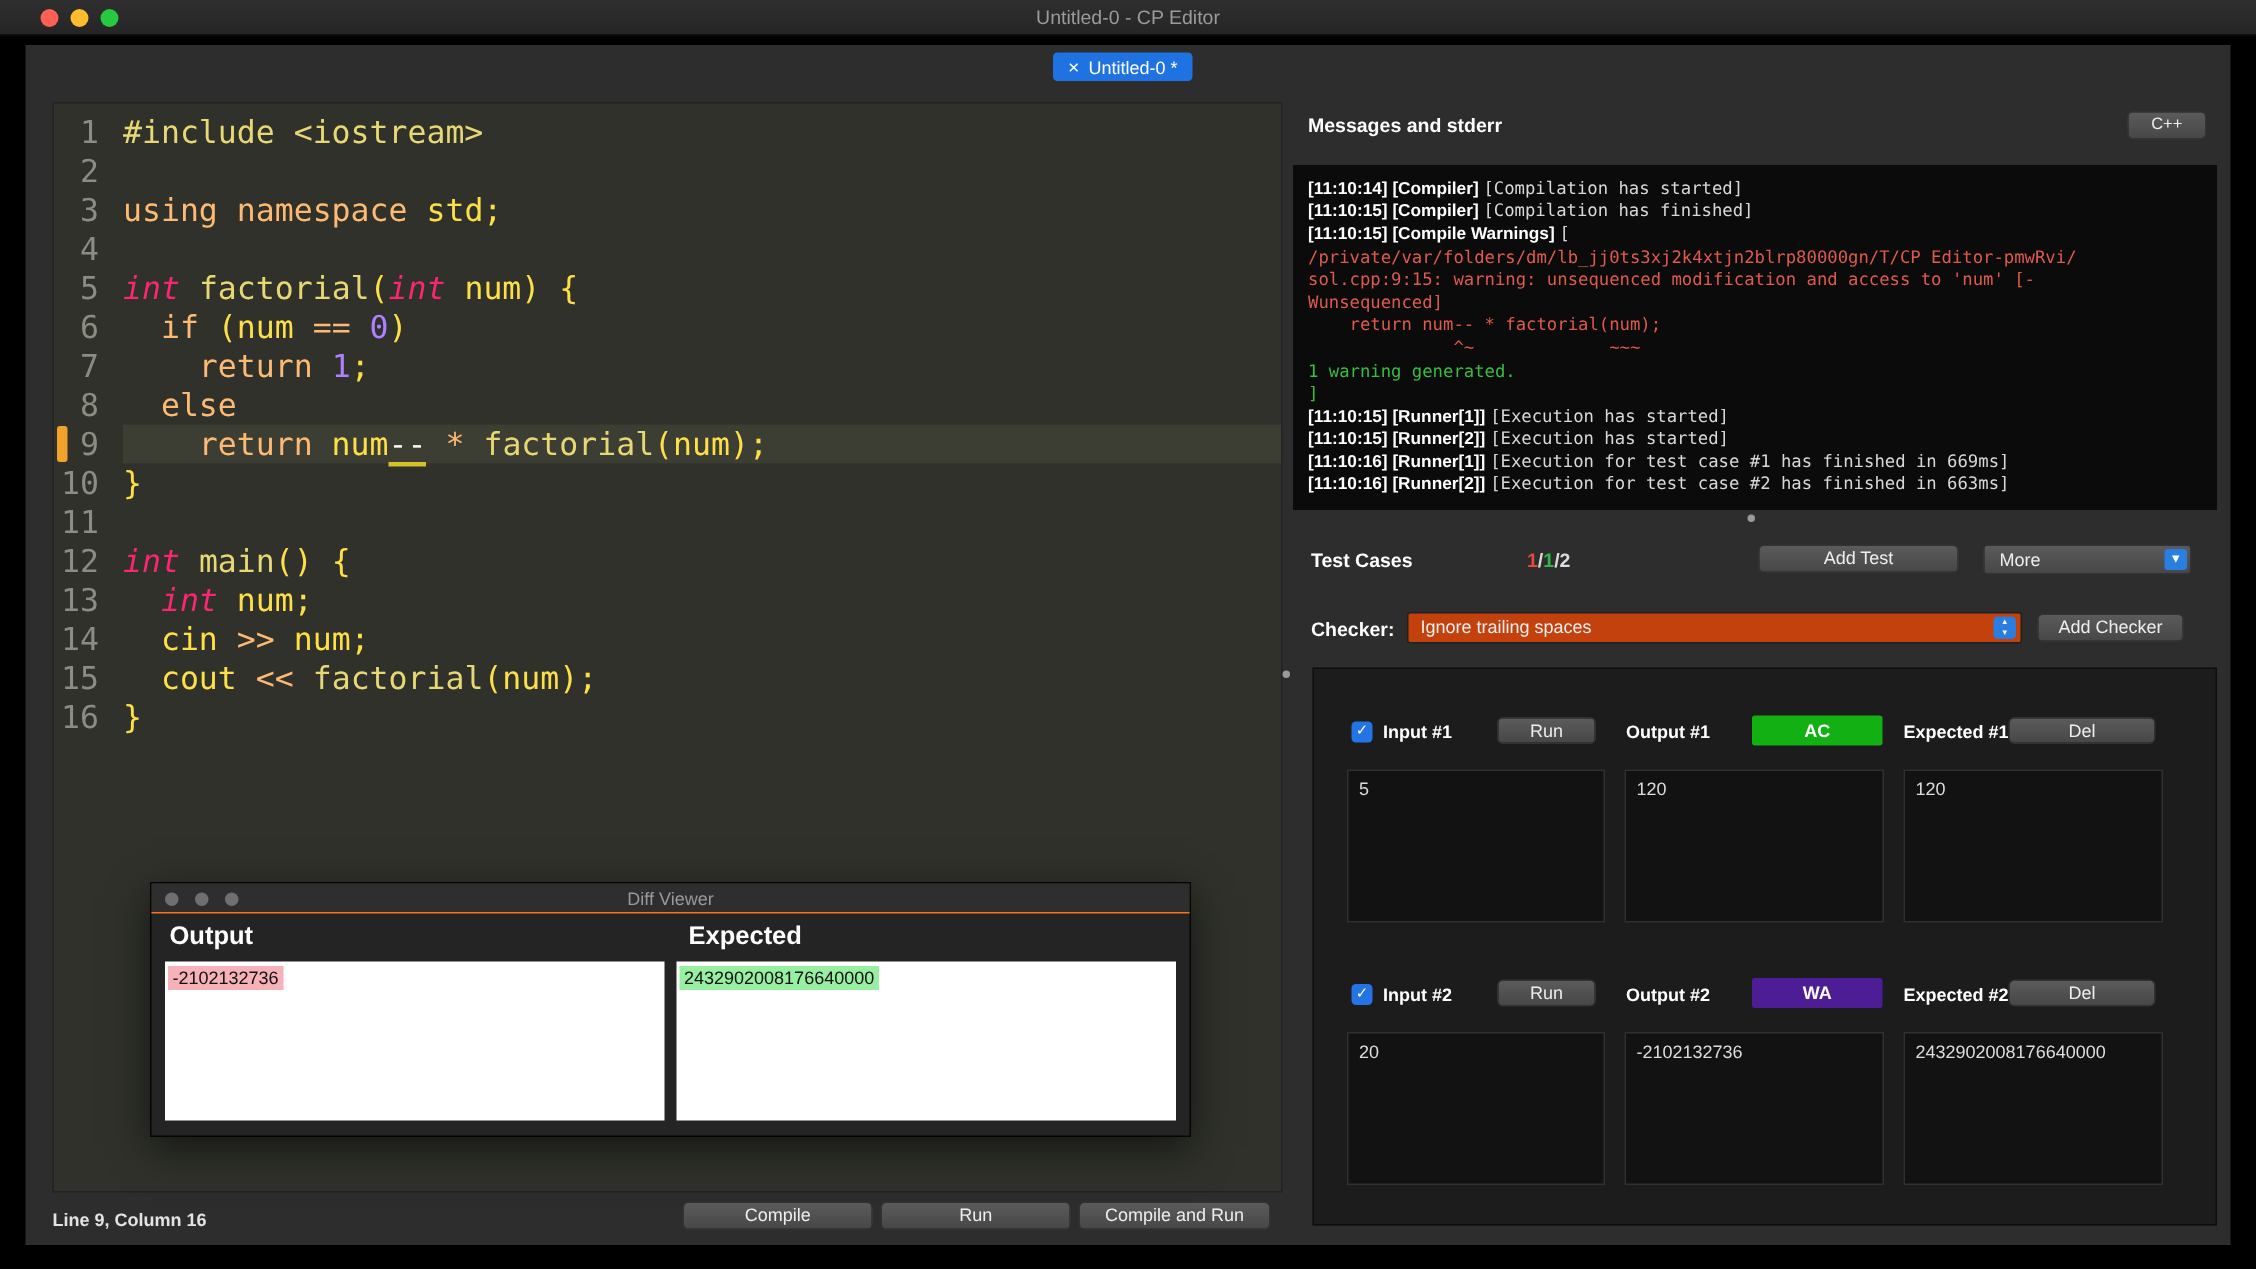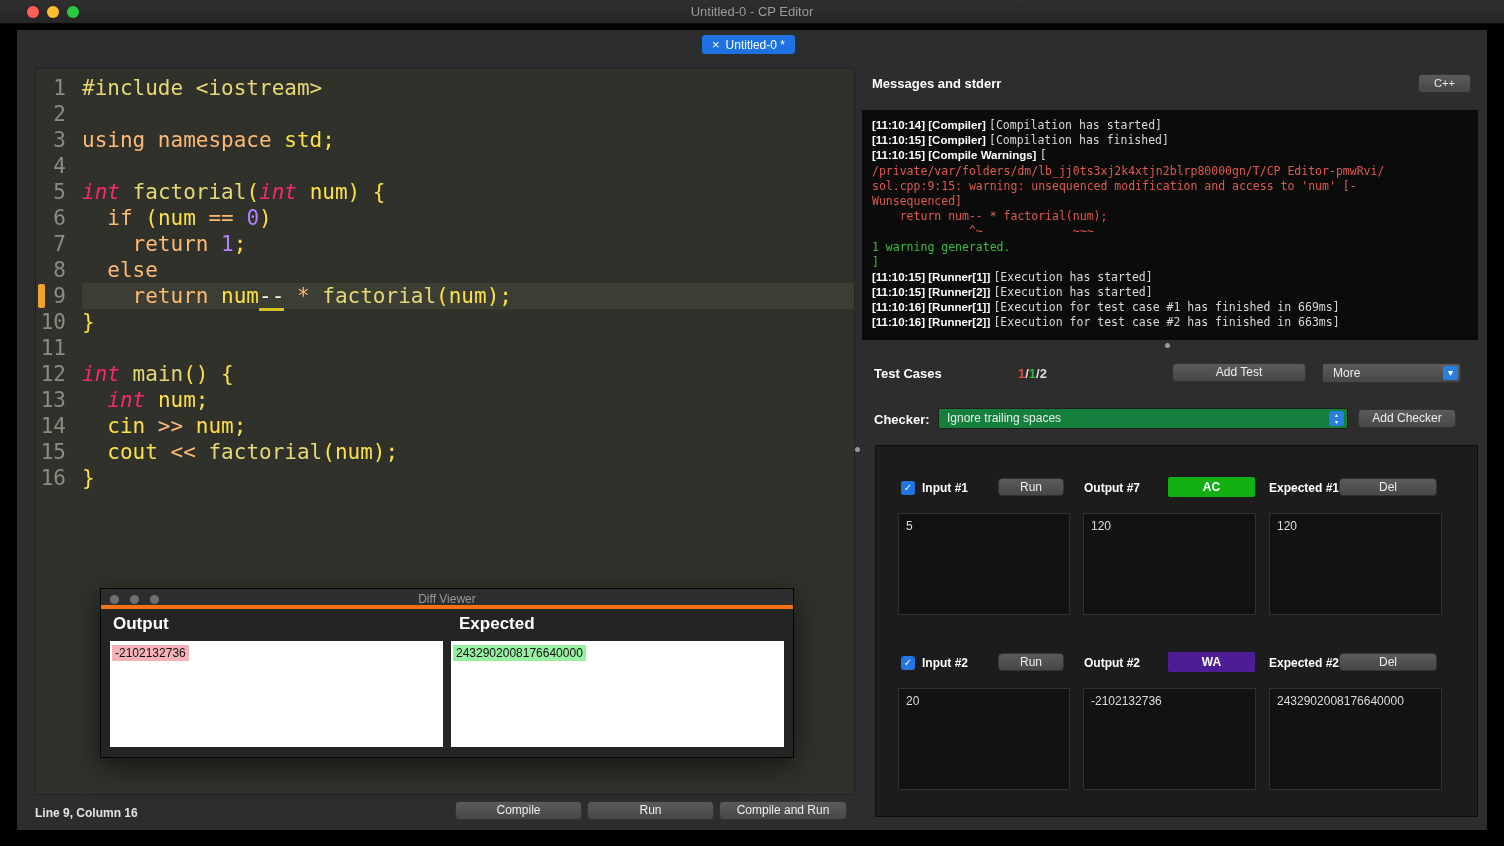"Ignore trailing spaces" .checker-select { background: #15803d -> #c2410c }
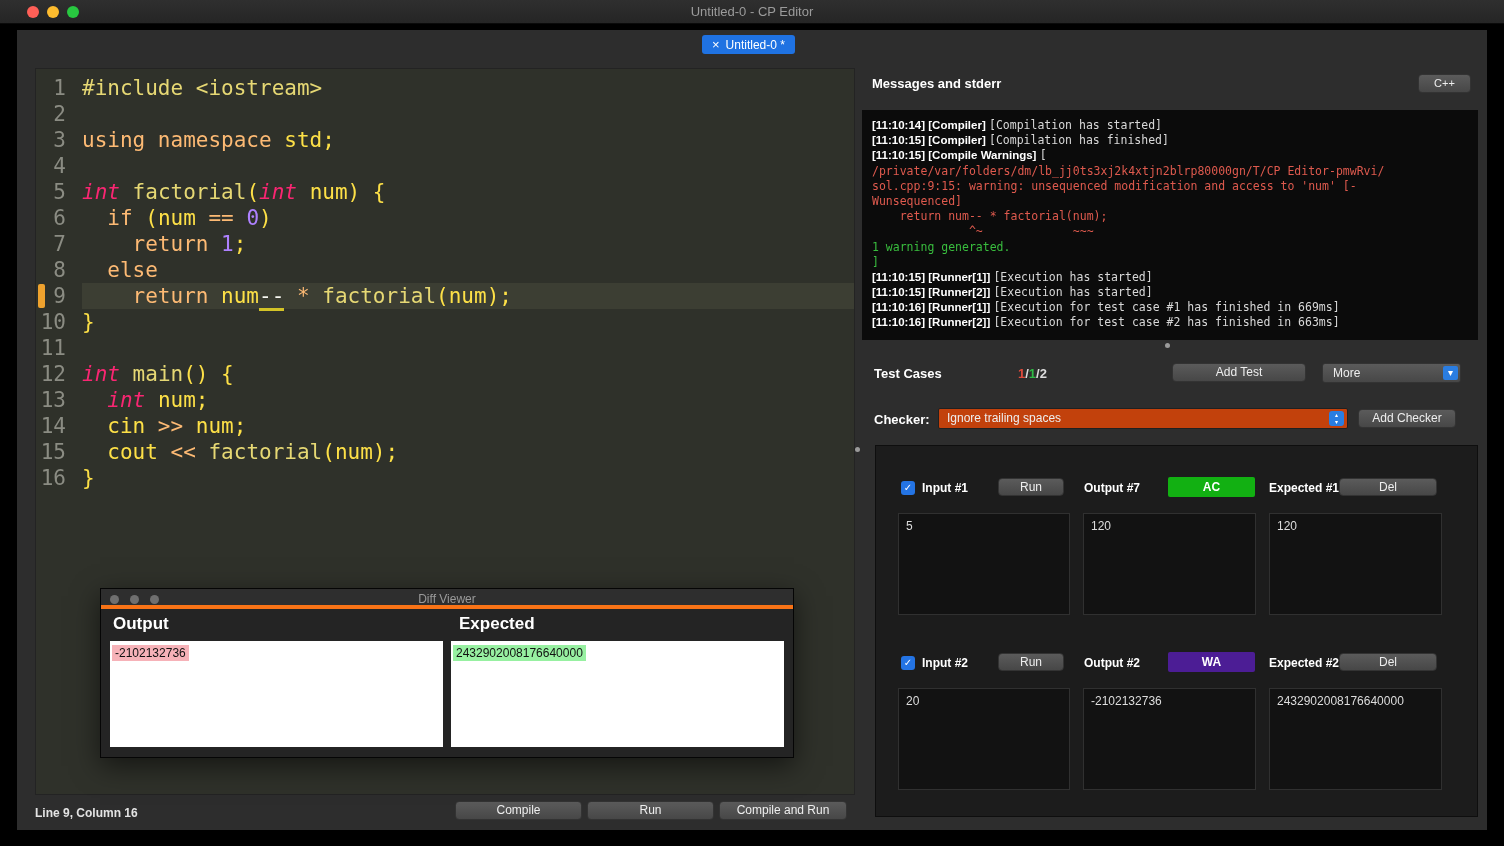"Output #7" div.tc-olabel { text: 7 -> 1 }
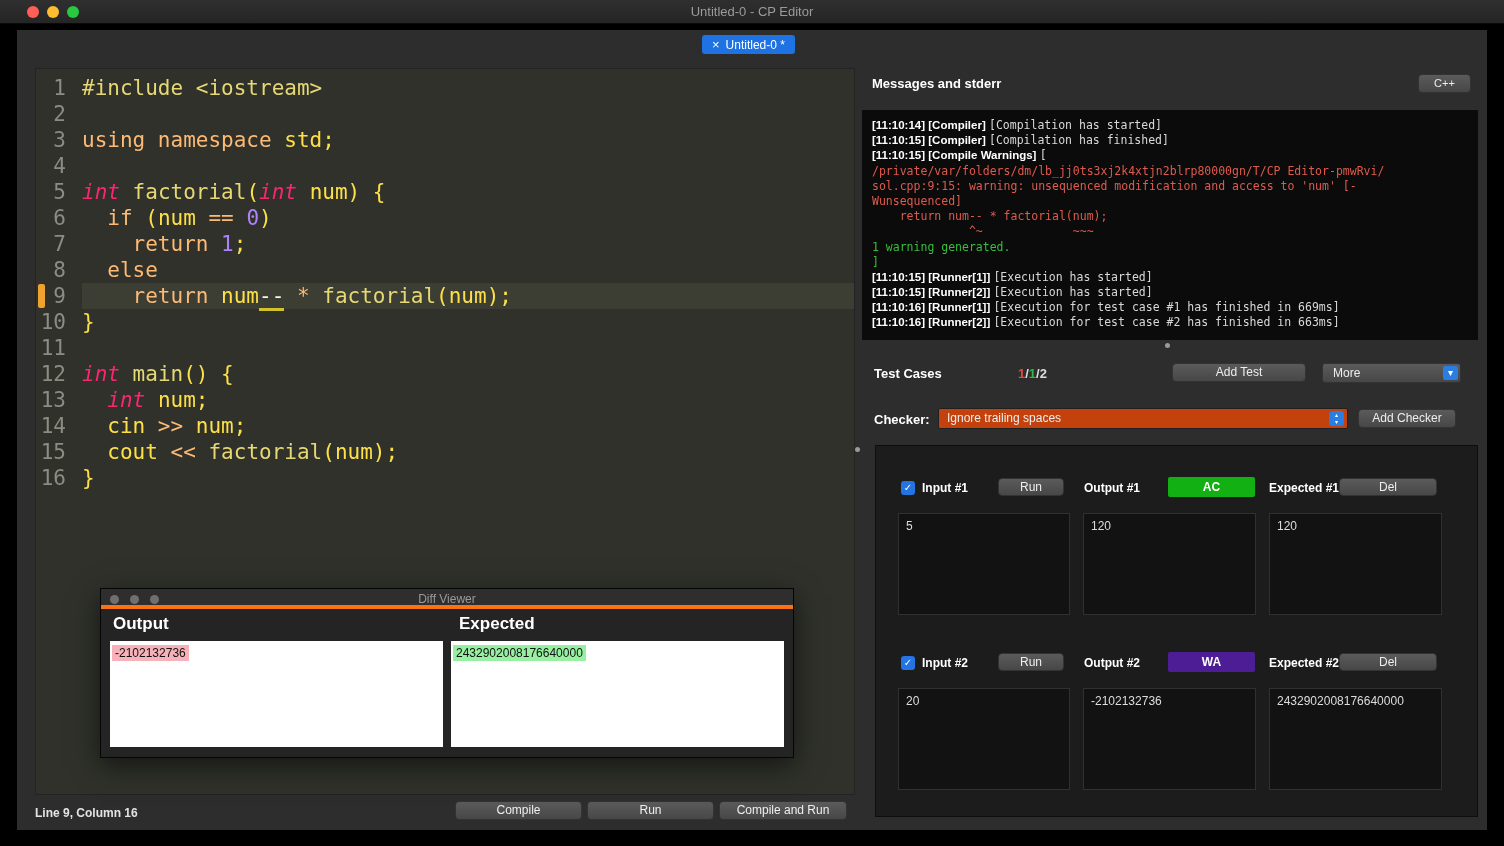"Diff Viewer" .diff-titlebar { border-bottom: 4px solid #f97316 -> 1px solid #f97316 }
